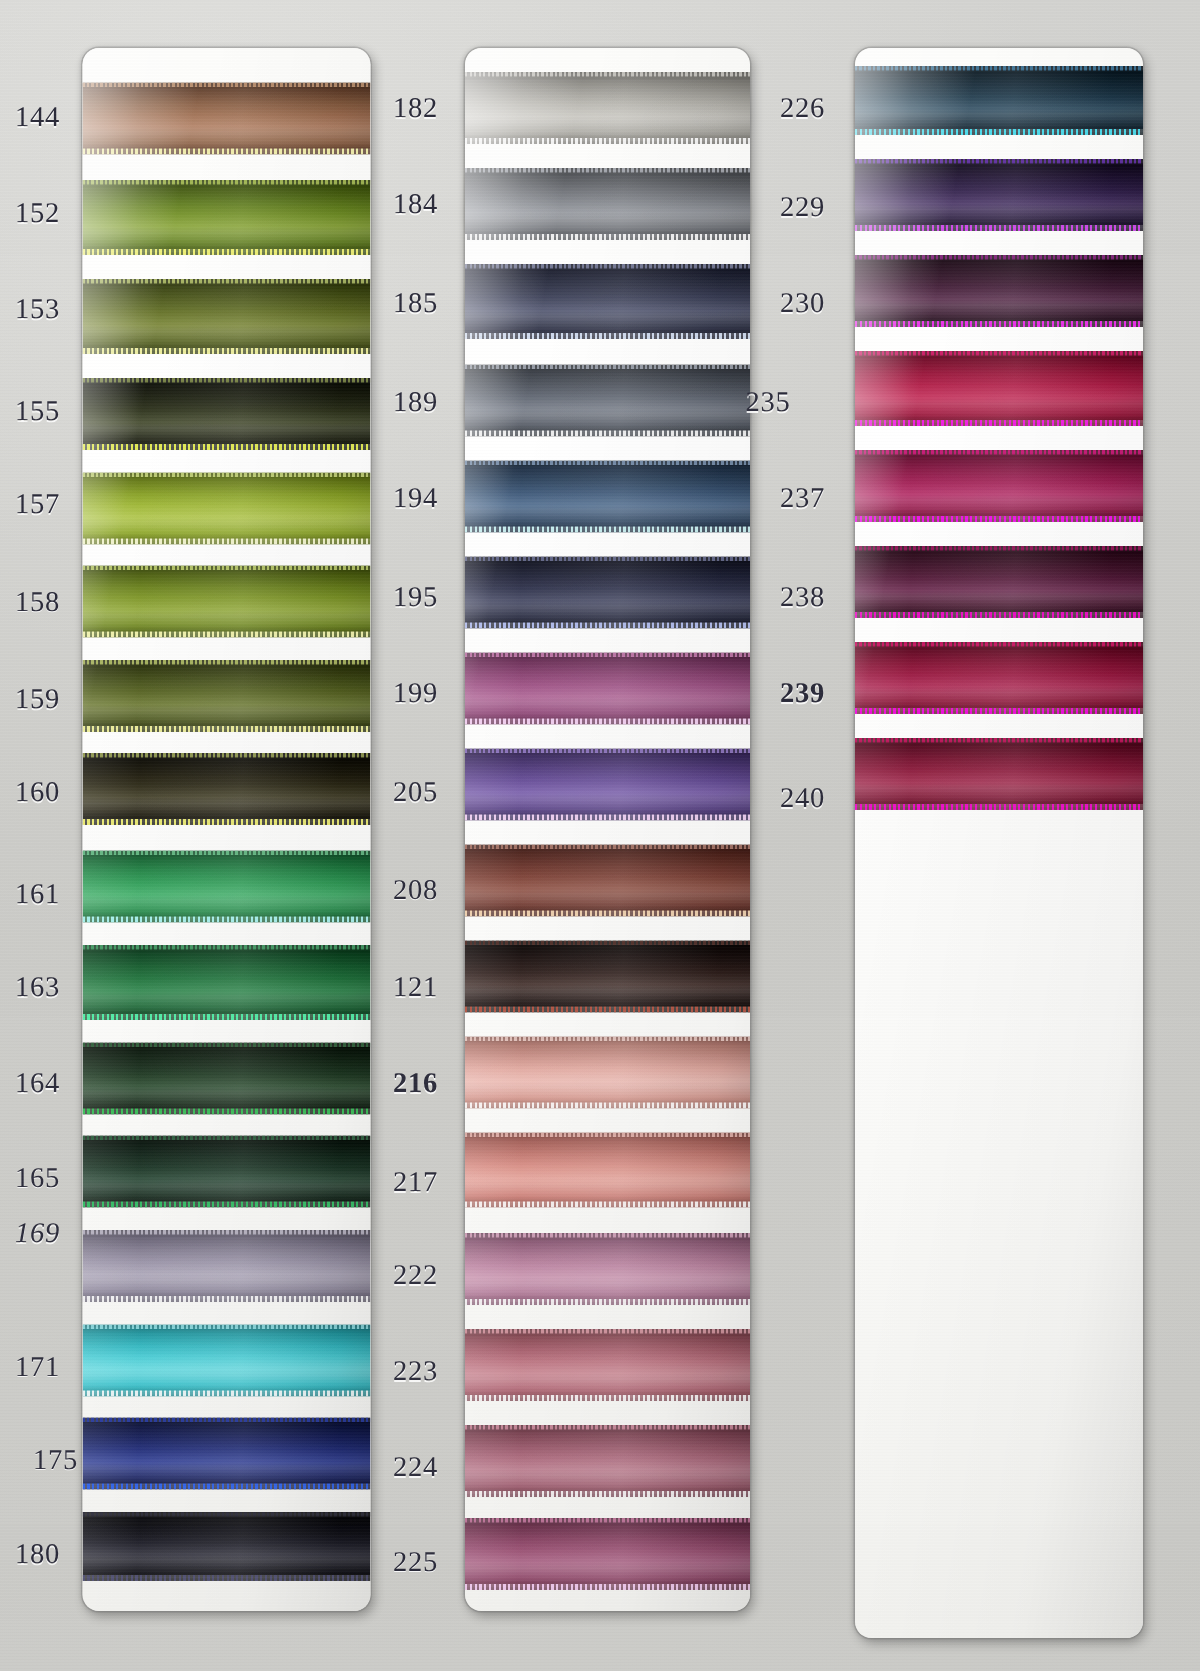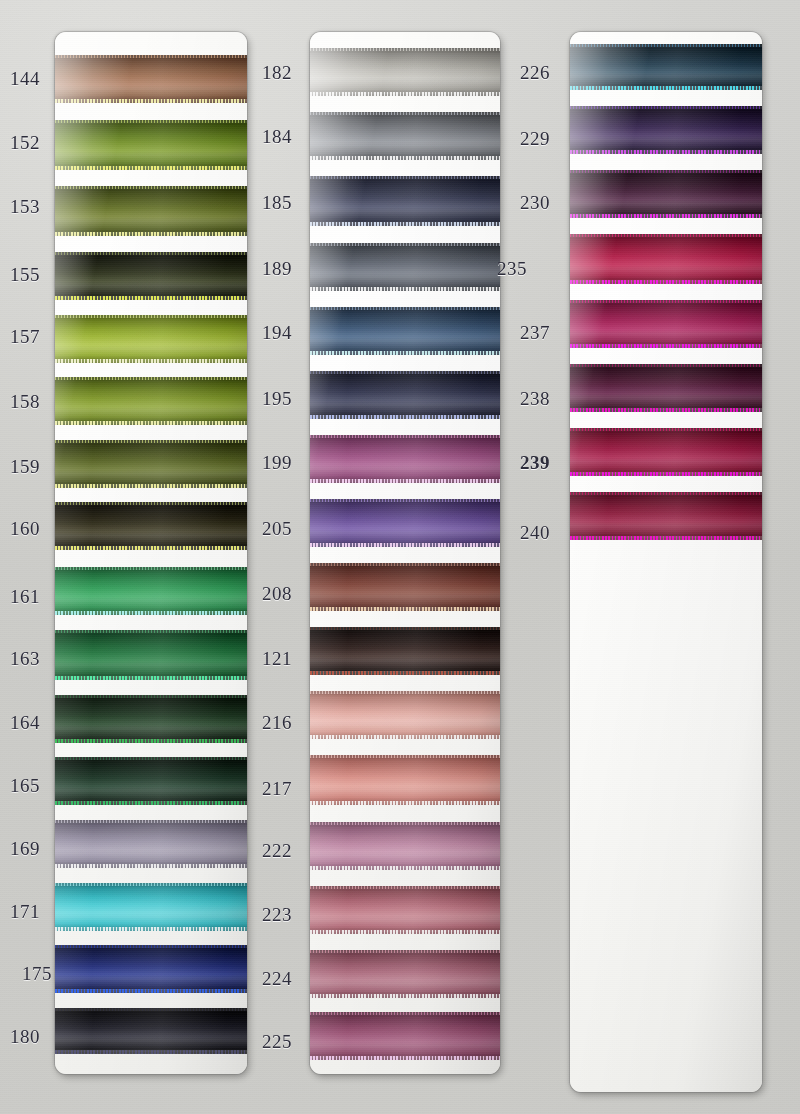"216" div.label { font-weight: none -> bold }
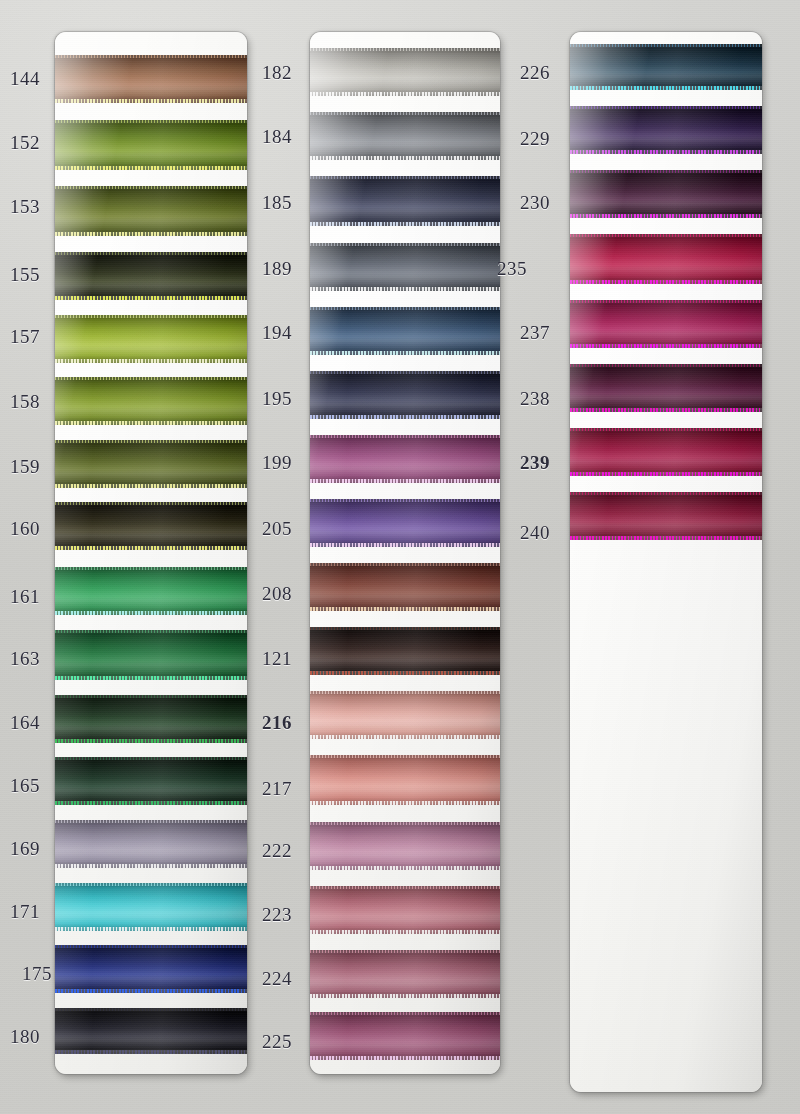"169" div.label { font-style: none -> italic; top: 838px -> 812px }
